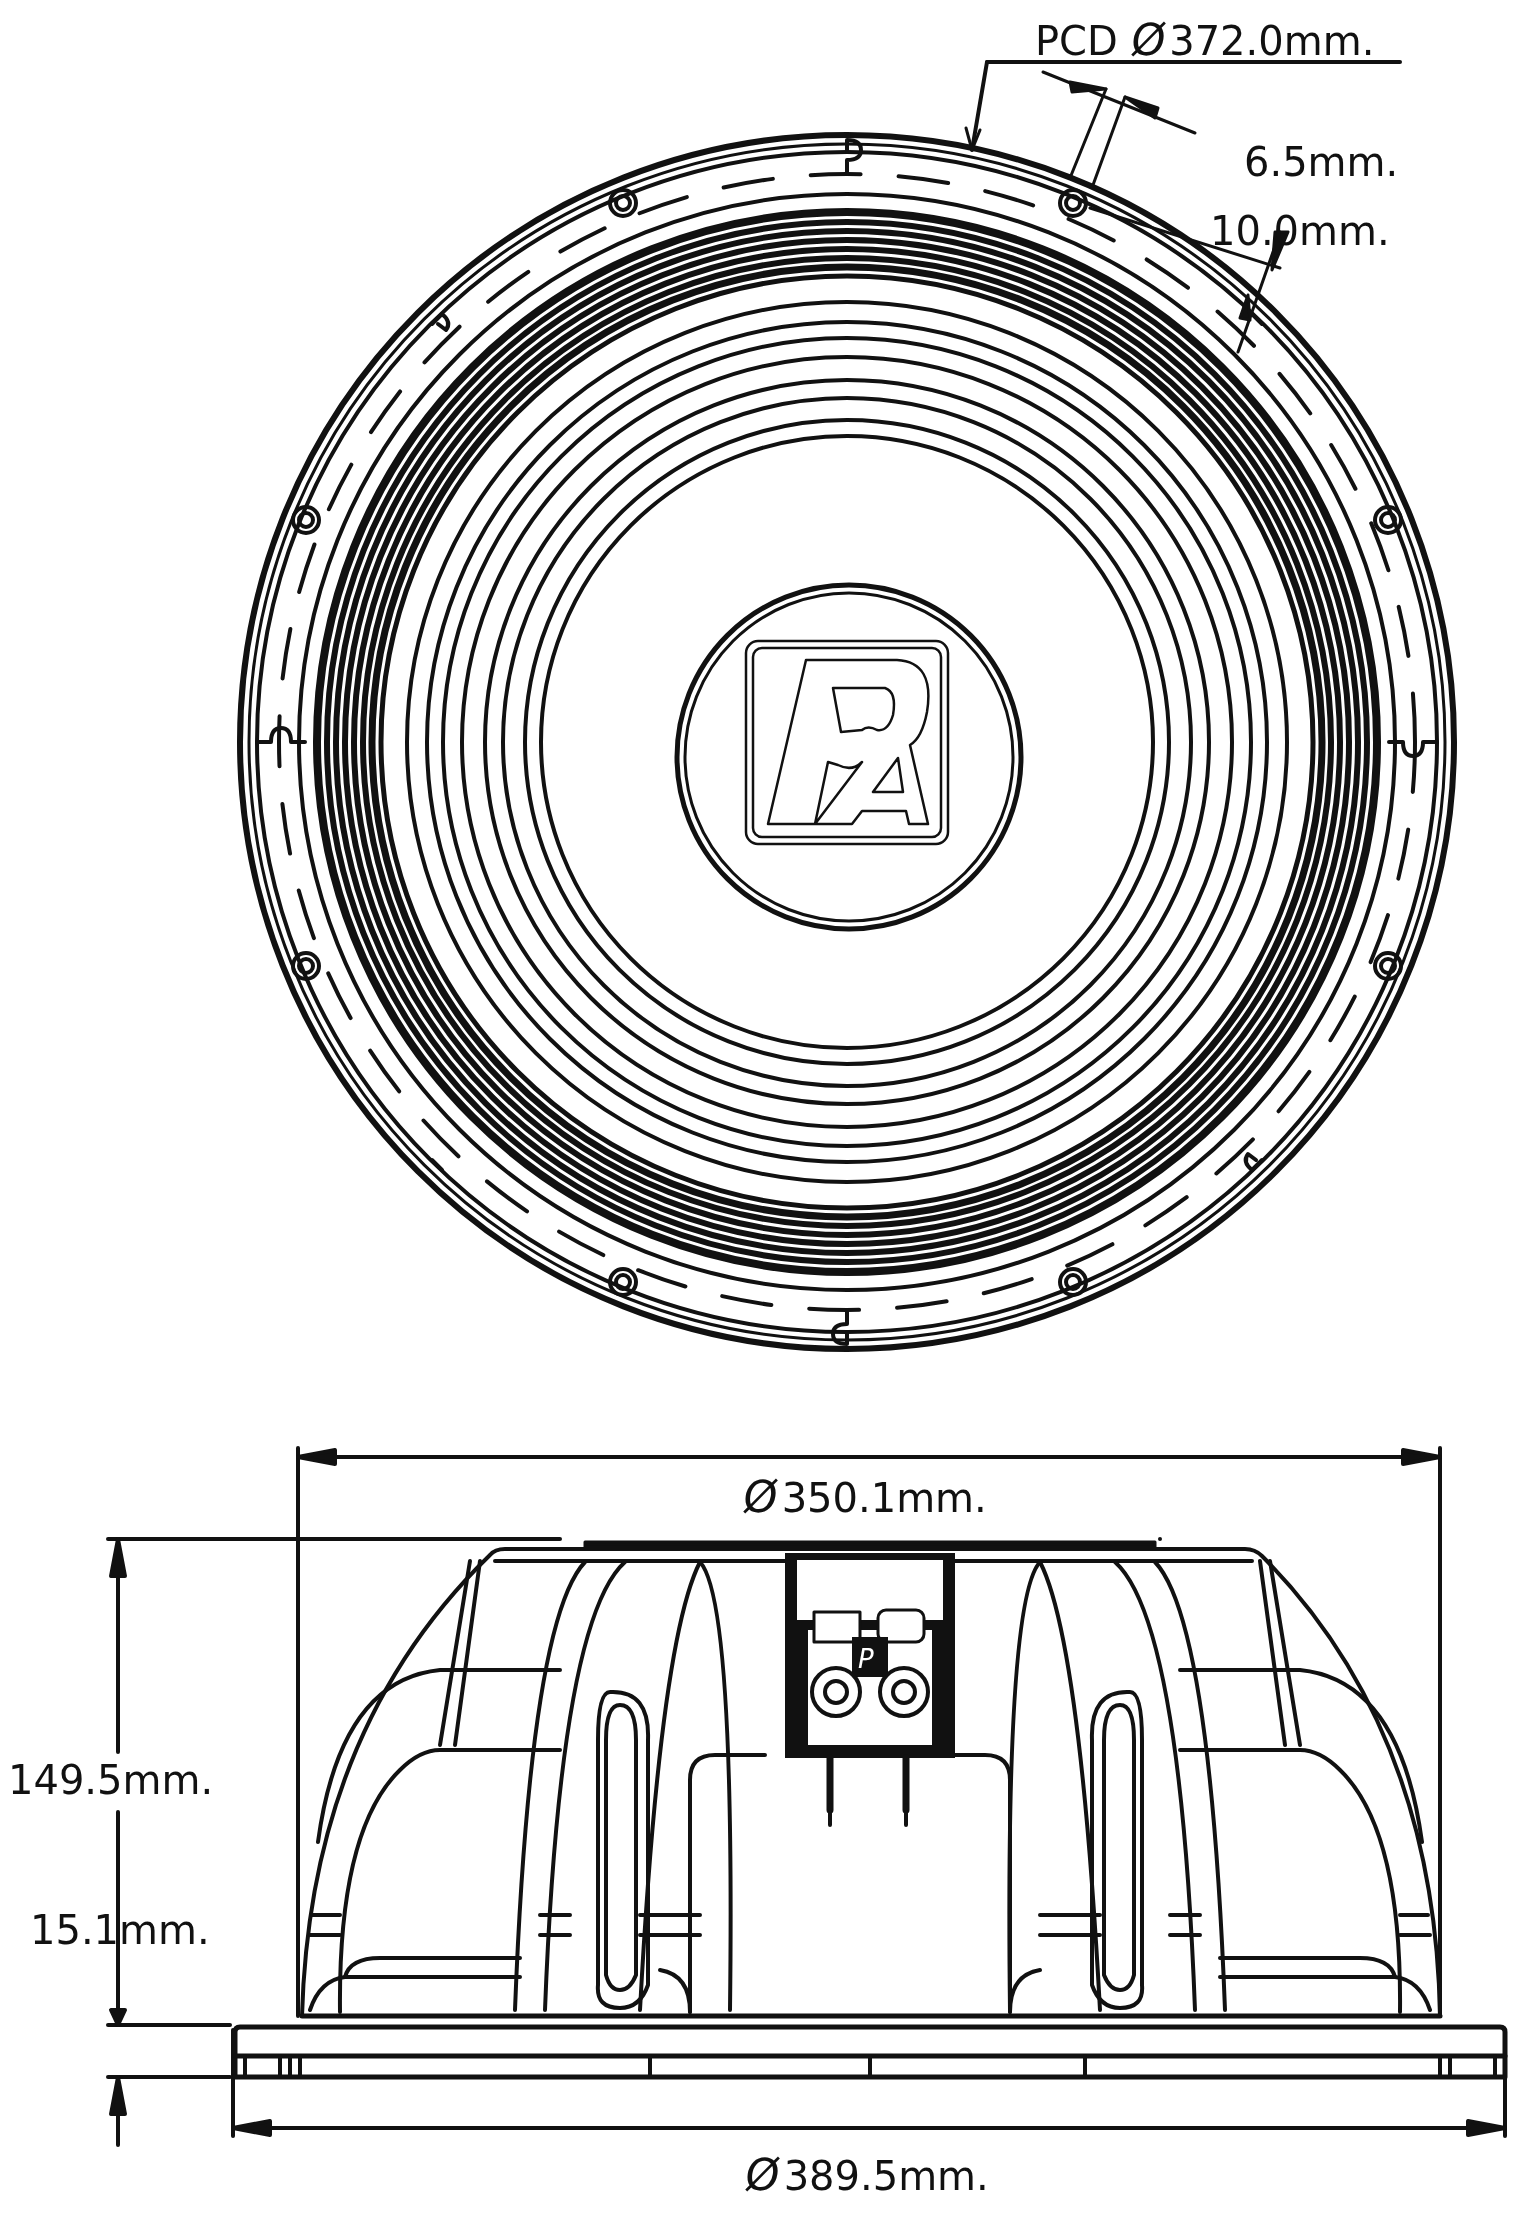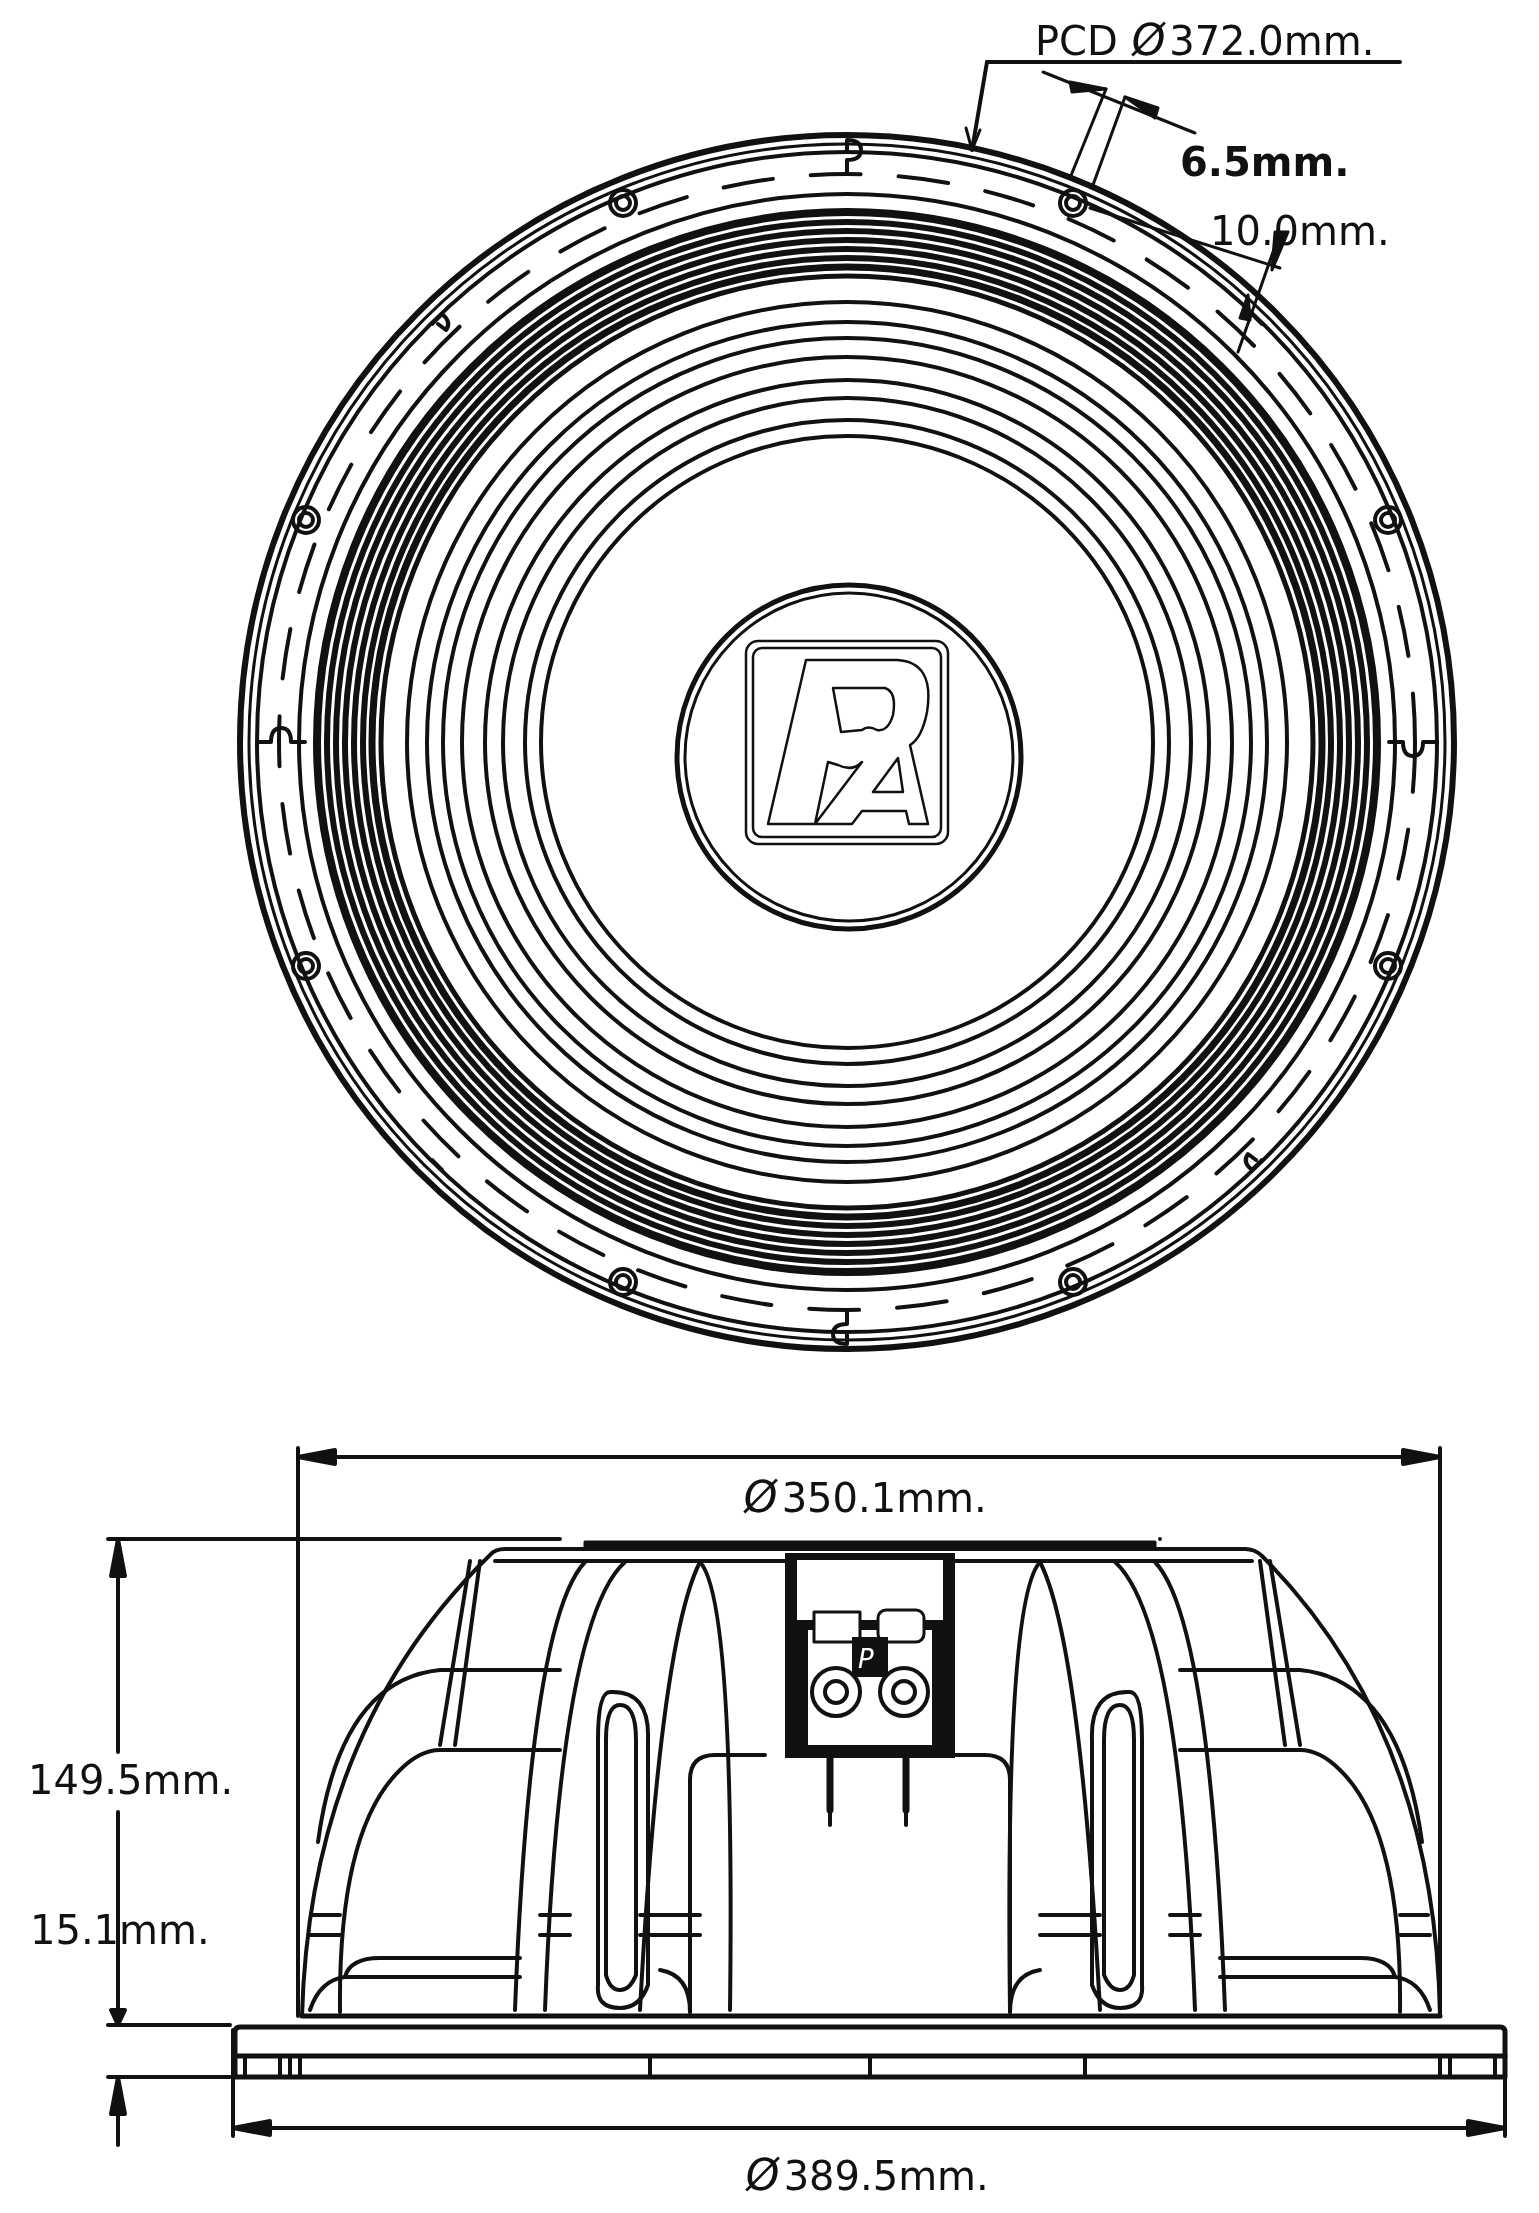"6.5mm." div.lbl { font-weight: bold -> none; left: 1180px -> 1244px }
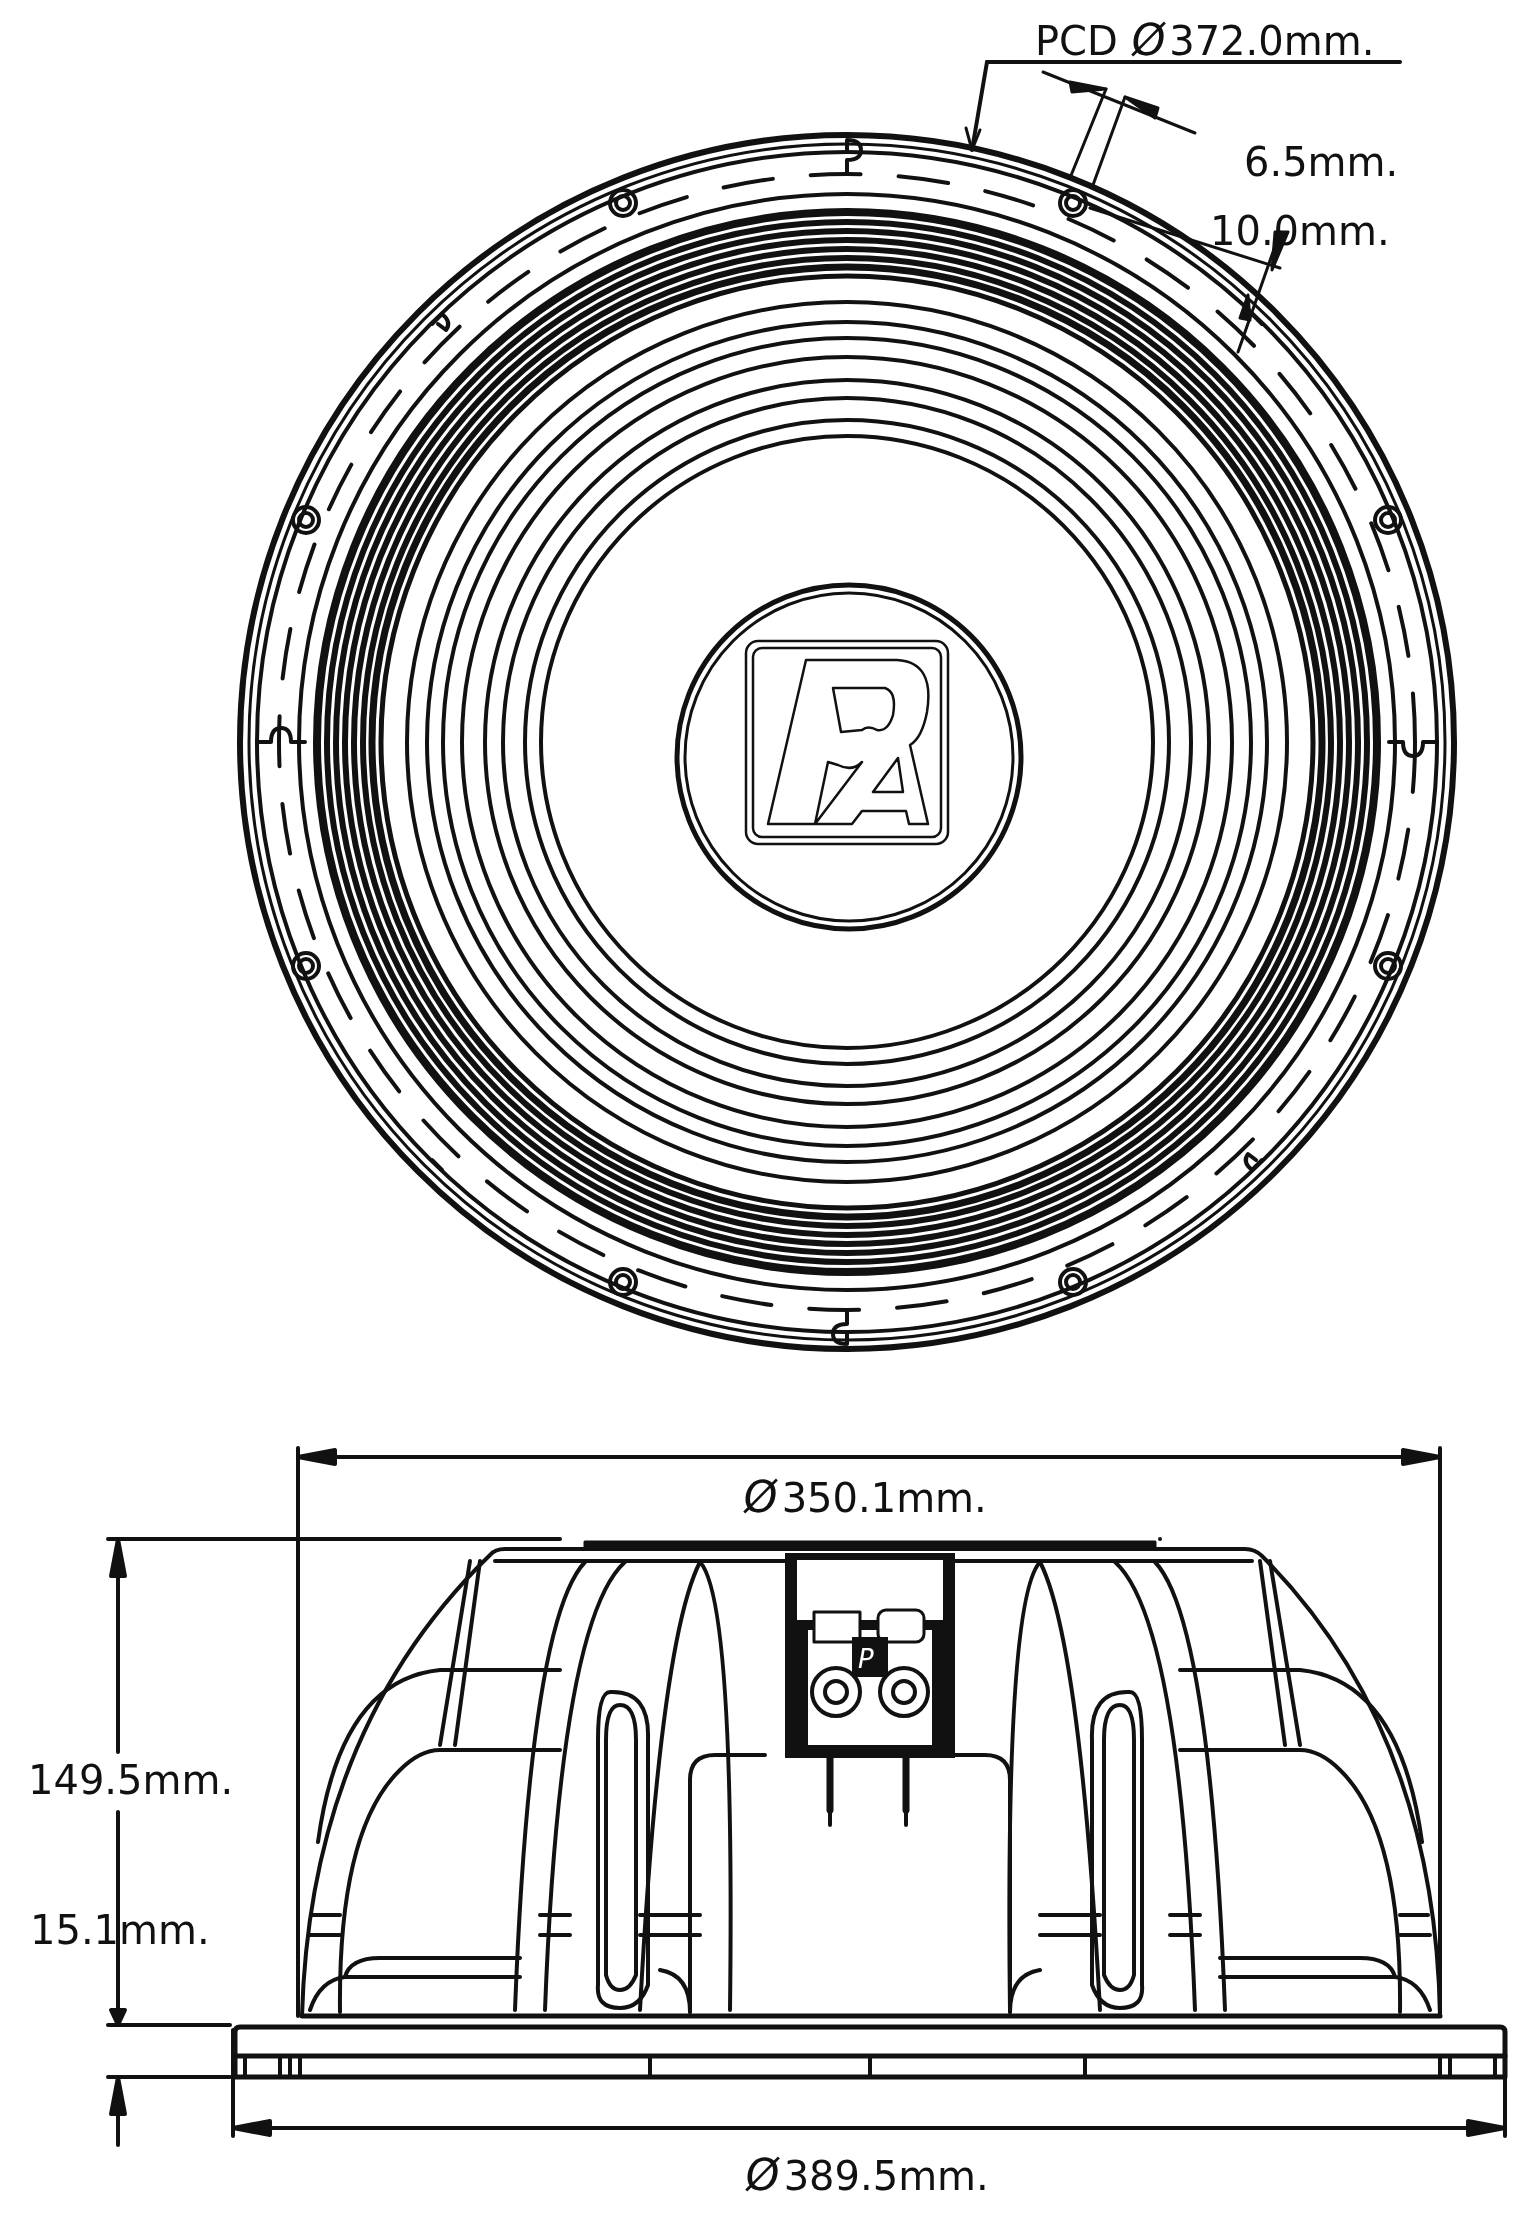"149.5mm." div.lbl { left: 28px -> 8px }
